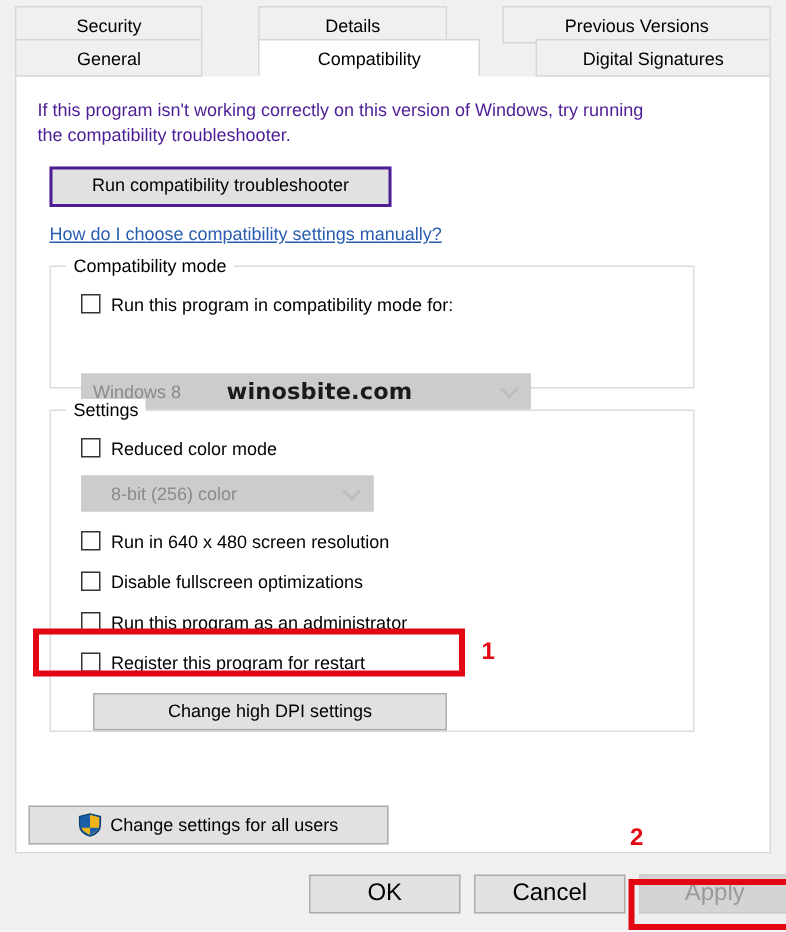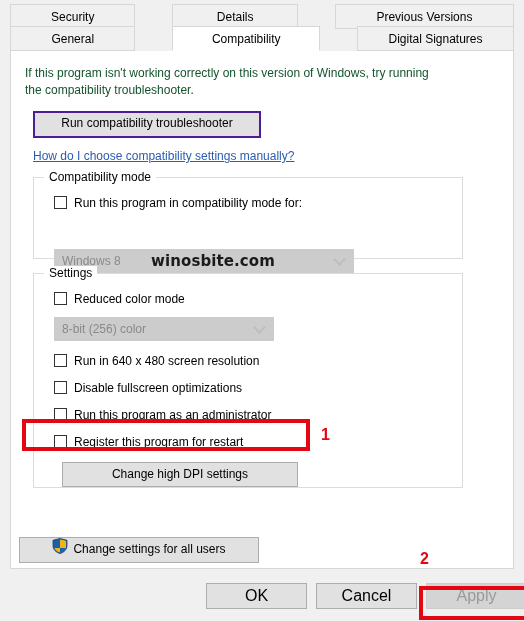"If this program isn't working" .intro { color: #14532d -> #4c1d95 }
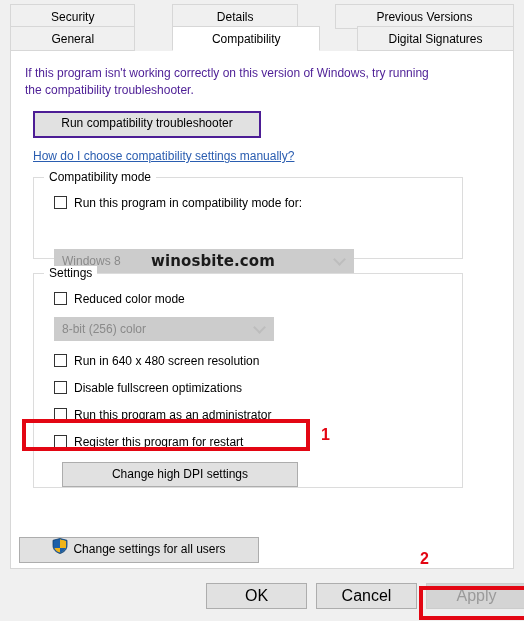"8-bit (256) color" .combo-color { padding-left: none -> 12px; width: 220px -> 195px }
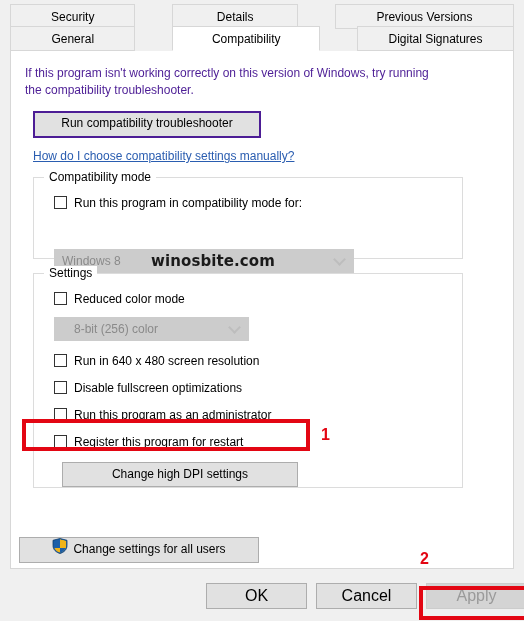"Change settings for all users" .btn-allusers { align-items: none -> center }
